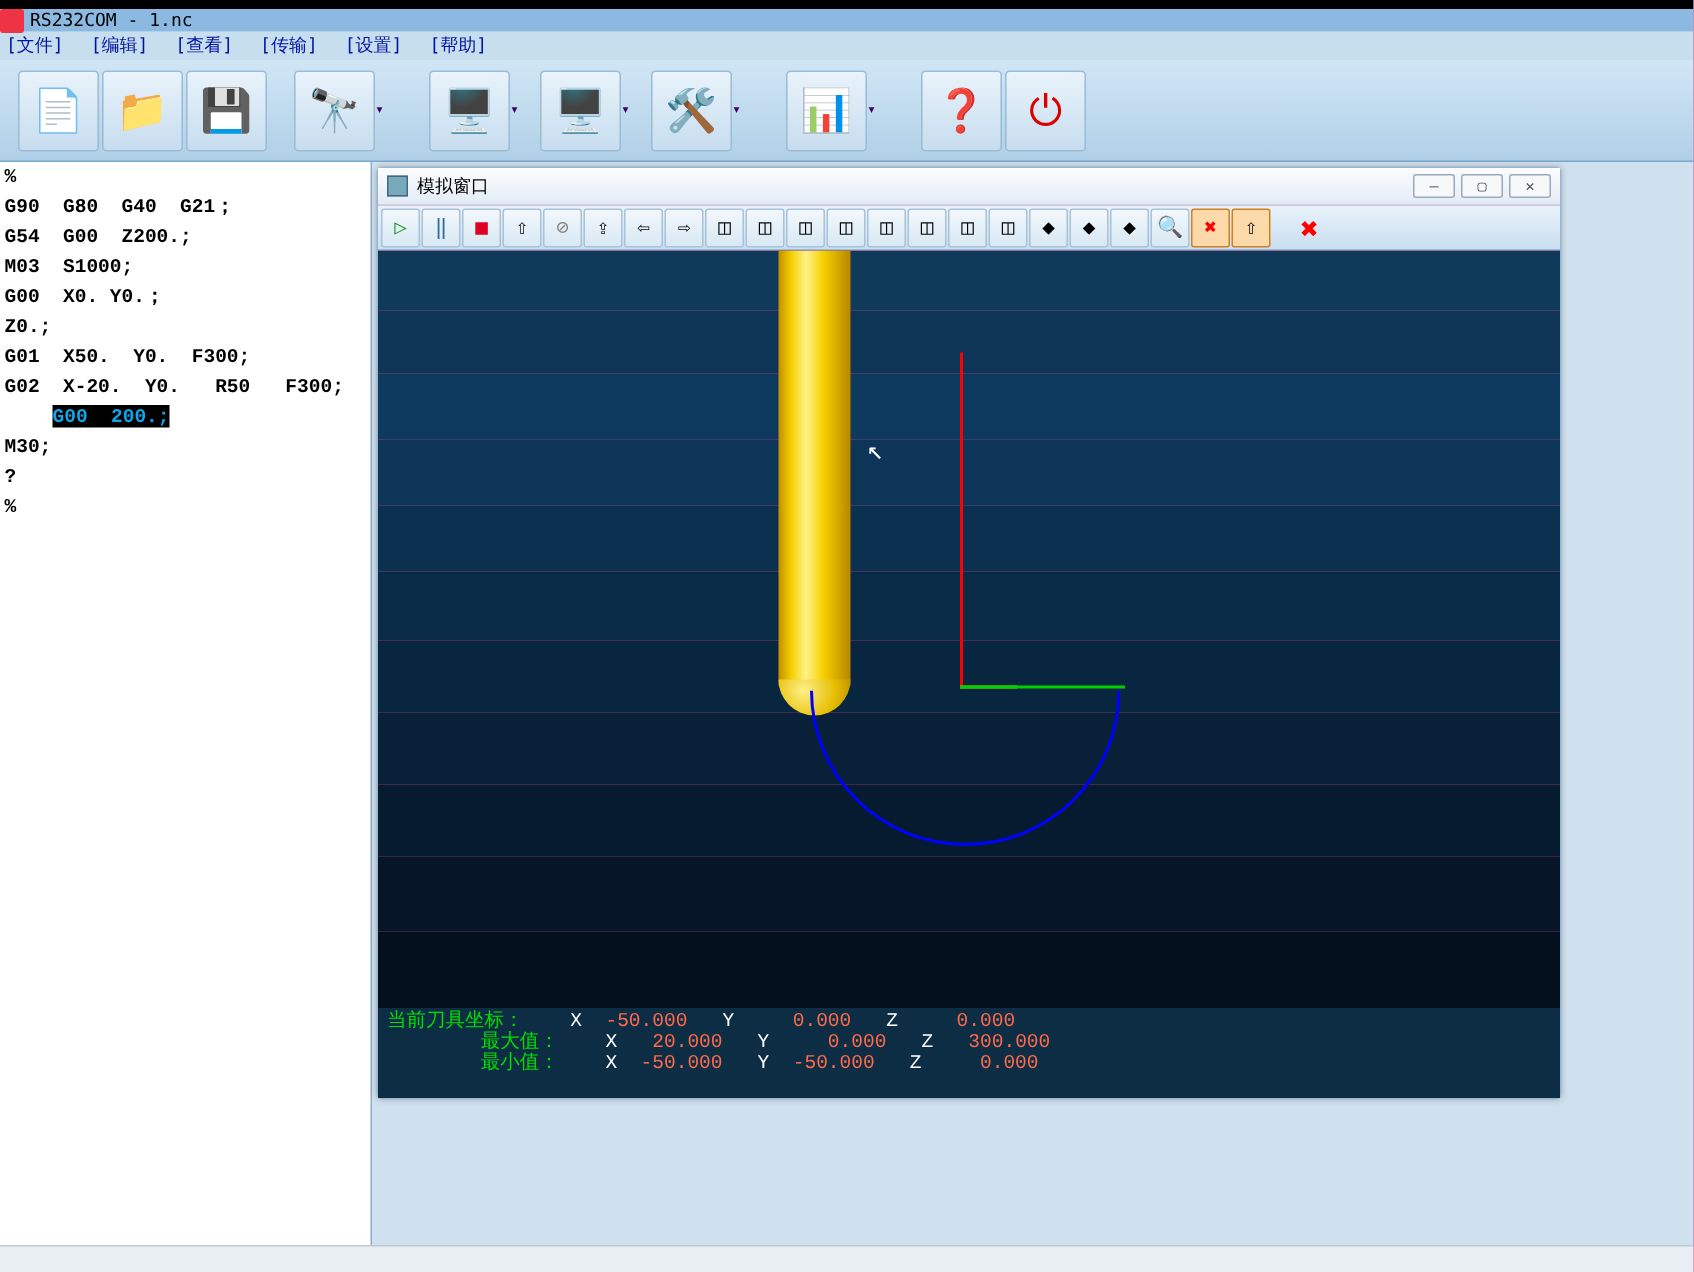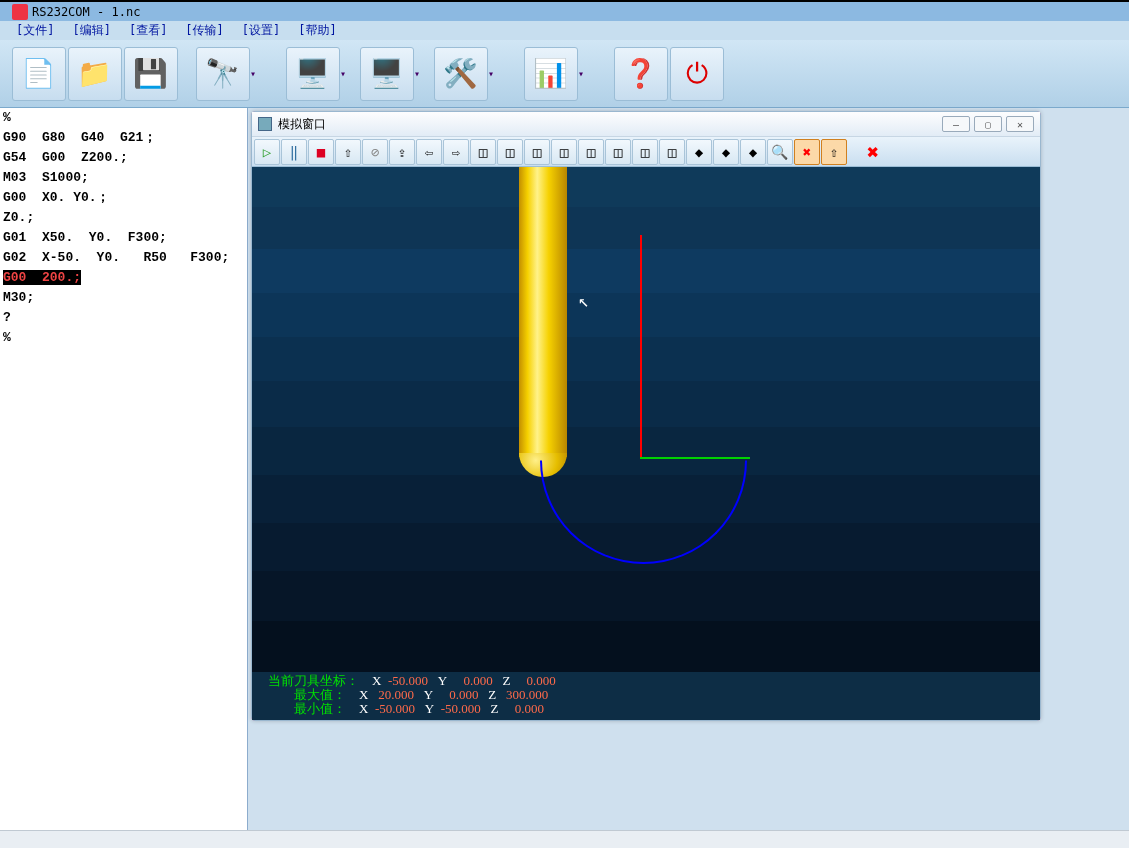"RS232COM - 1.nc" .title-bar { align-items: center -> none; border-top: 2px solid #000000 -> 6px solid #000000; padding-left: 12px -> 0 }
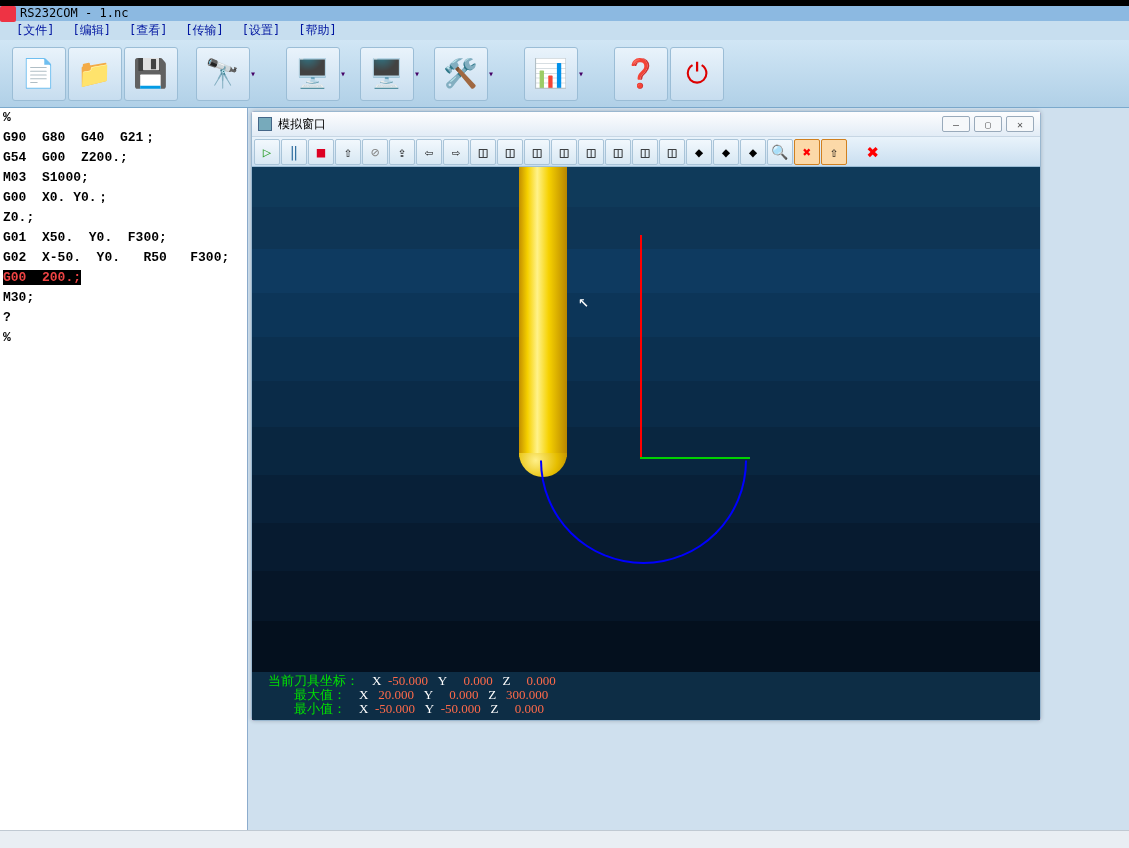"[文件]" .menu-bar { padding-left: 16px -> 4px }
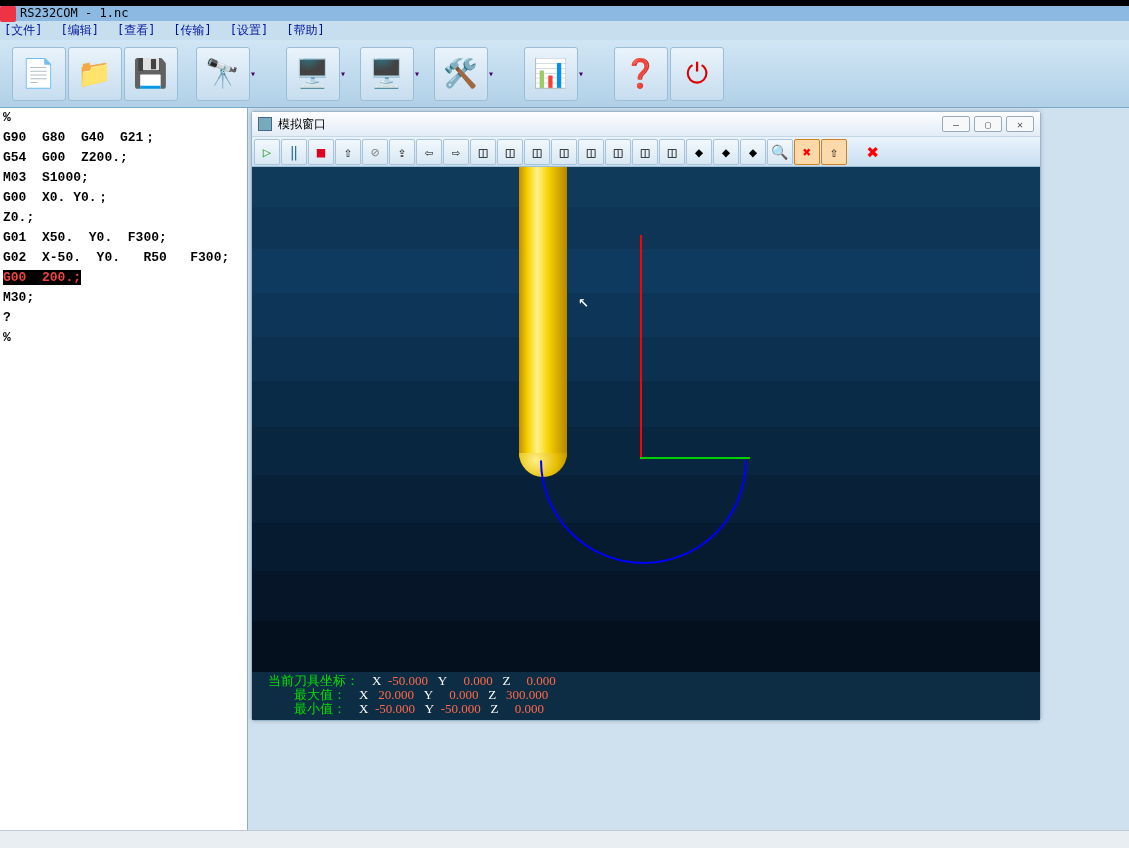"G02 X-50. Y0. R50 F300;" div.code-line { text: X-50 -> X-20 }
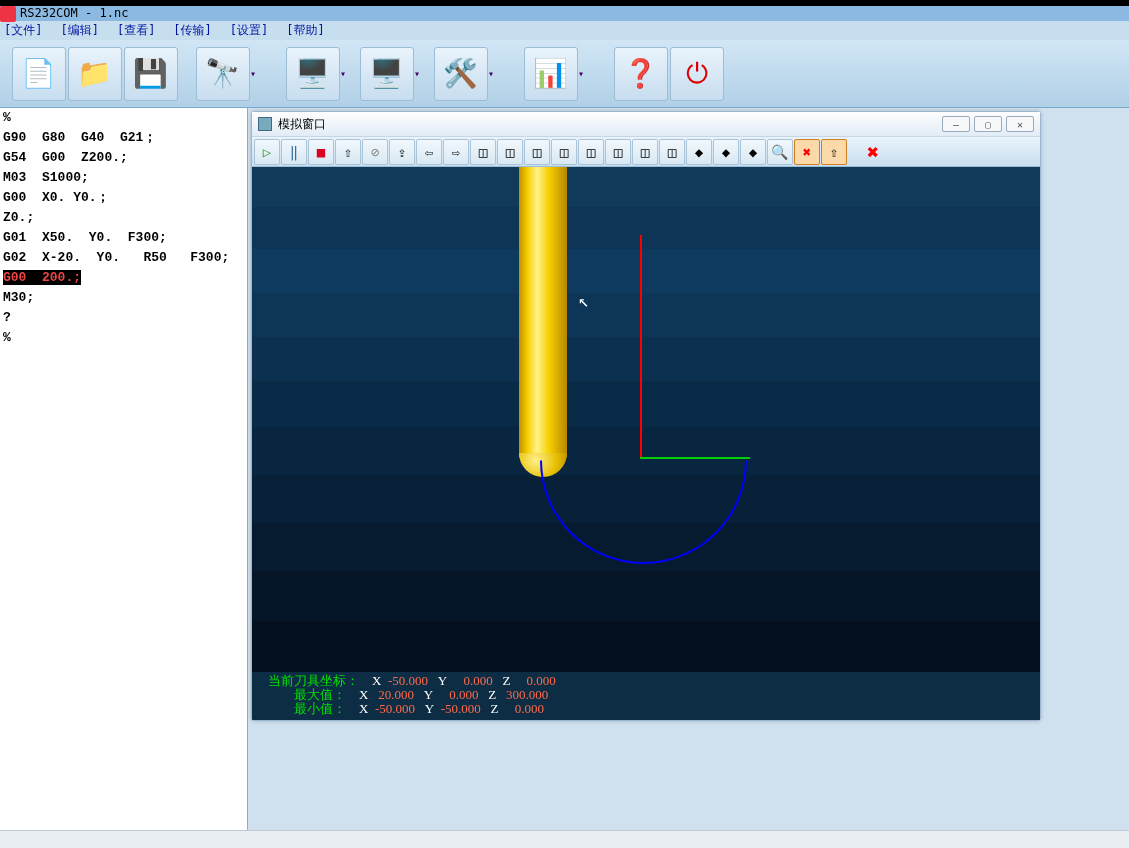"G00 200.;" .code-pane .hl { color: #ef4444 -> #0ea5e9; margin-left: none -> 32px }
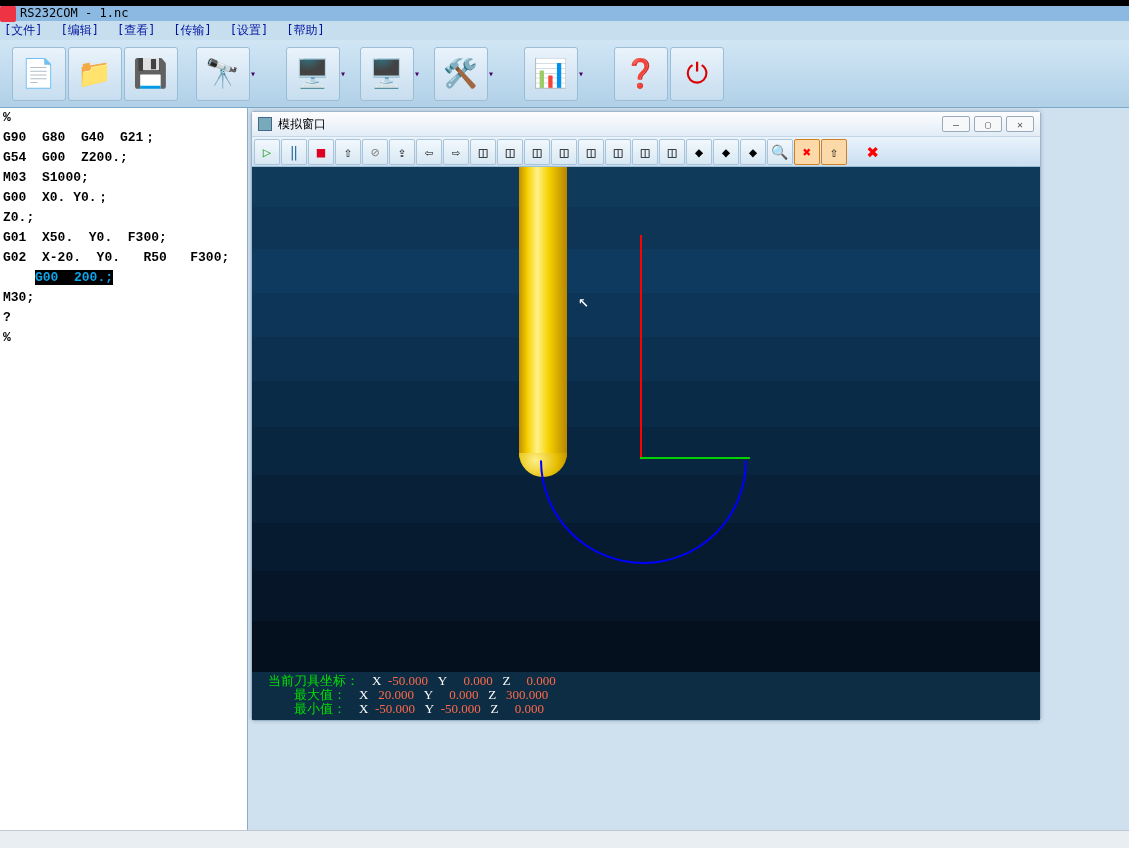"当前刀具坐标： X -50.000 Y 0.000" .sim-status { font-family: Liberation Serif, serif -> Liberation Mono, monospace; height: 48px -> 60px; padding: 2px 16px -> 2px 6px }
